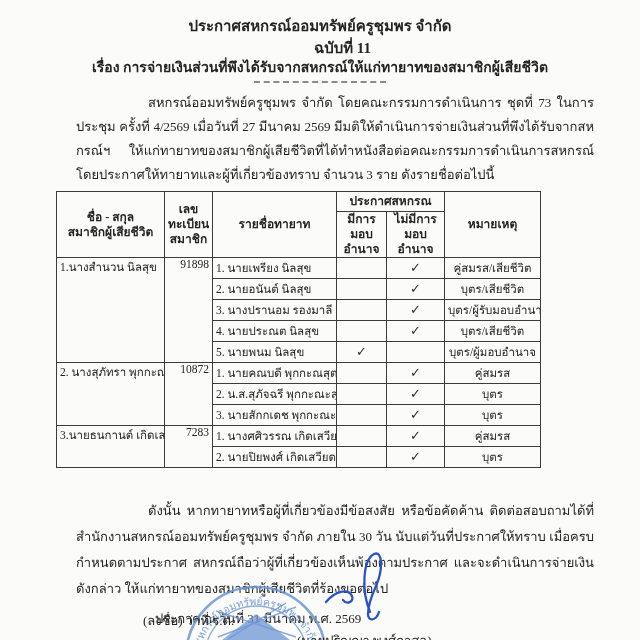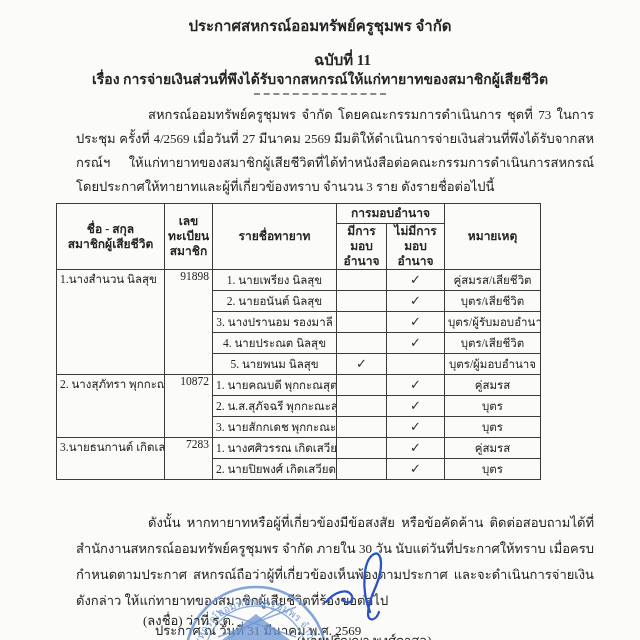"ฉบับที่ 11" .title-2 { margin: 14px 0 0 -> 2px 0 0 }
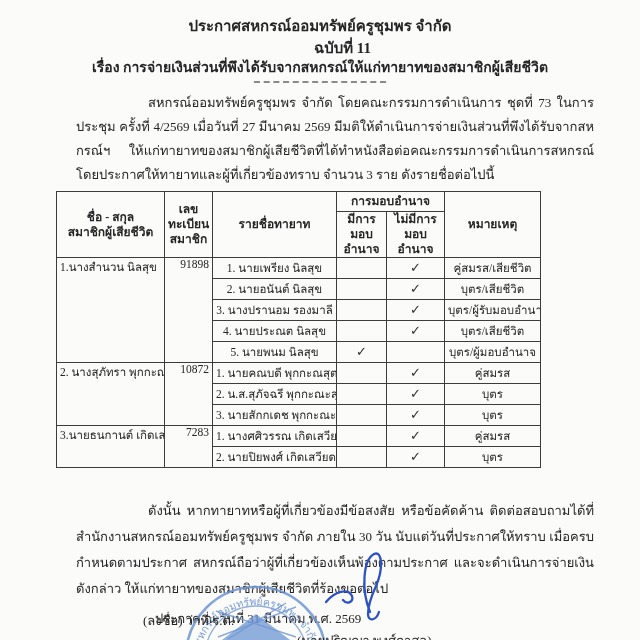"การมอบอำนาจ" th { text: การมอบอำนาจ -> ประกาศสหกรณ }
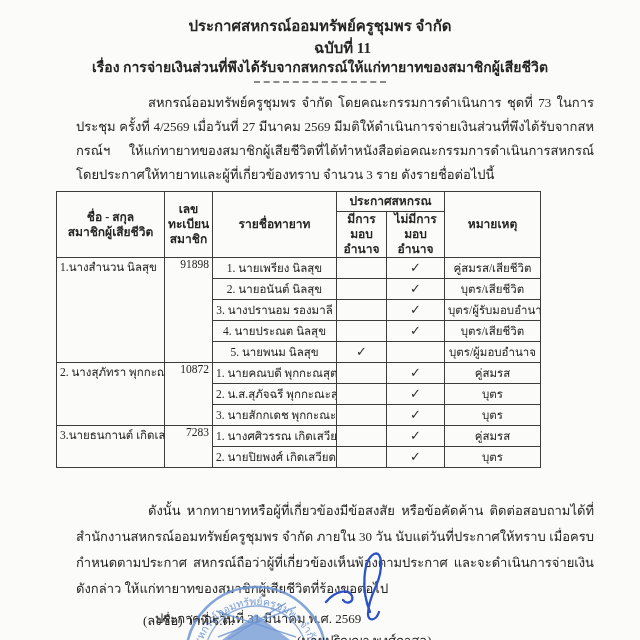"1. นายเพรียง นิลสุข" td.cell-heir { text-align: center -> left }
